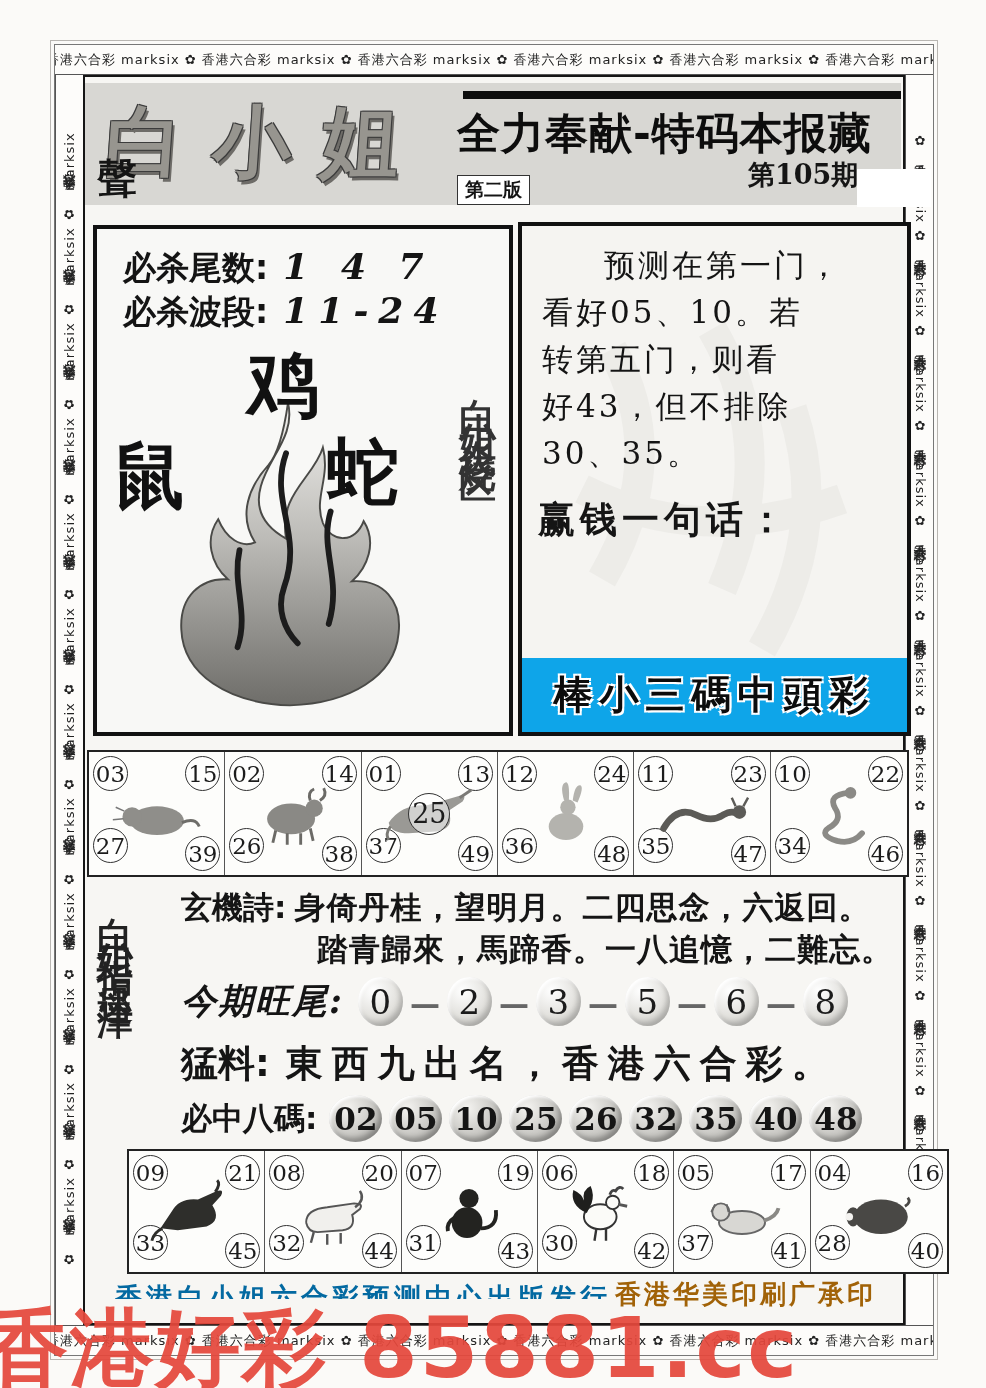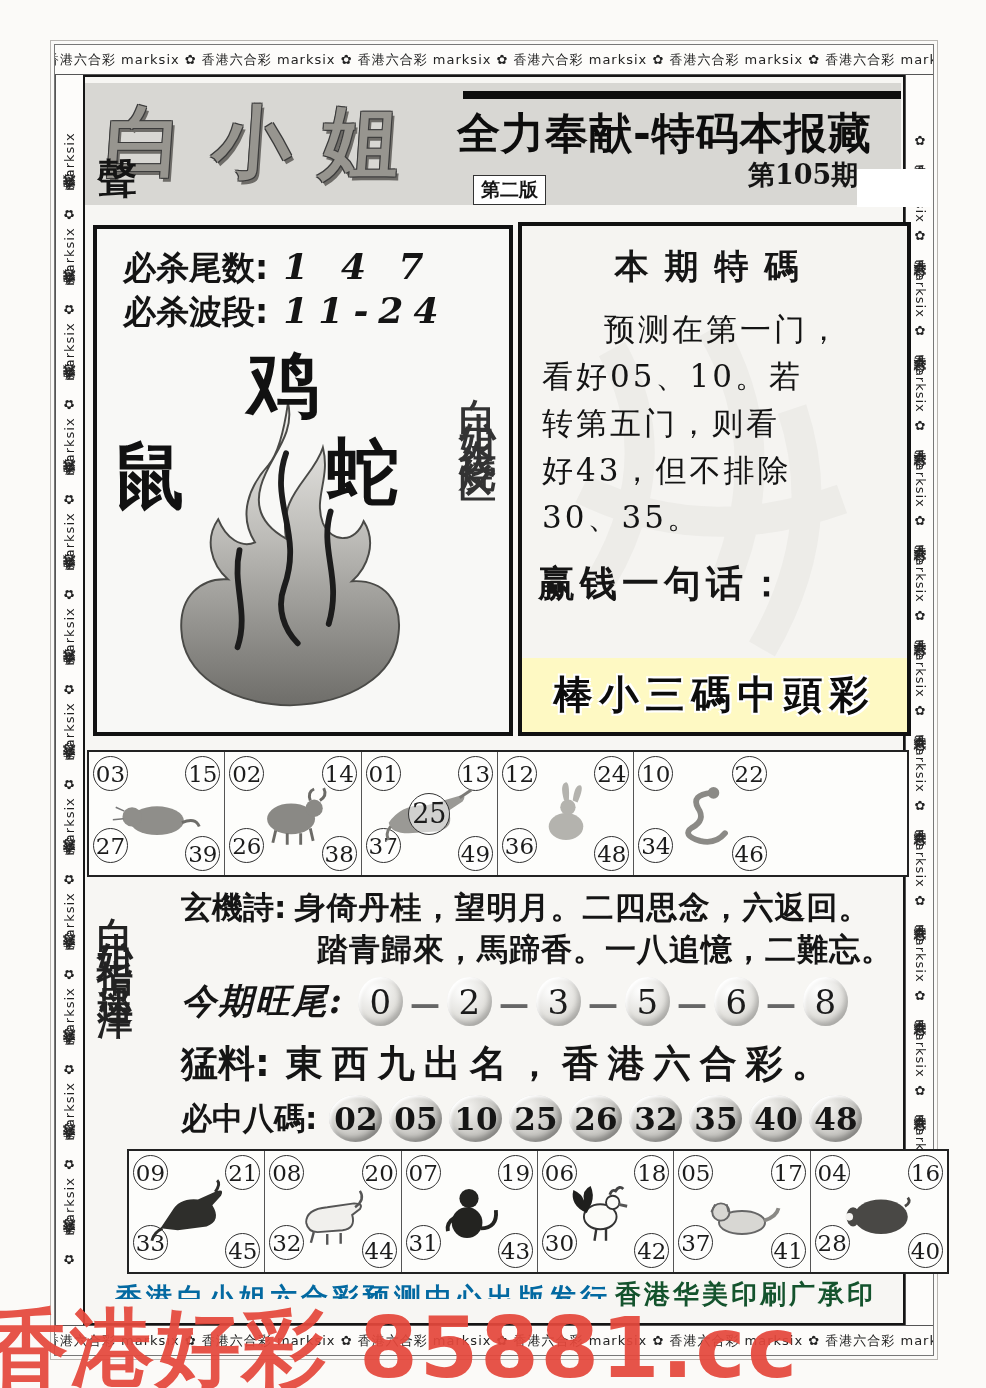"第二版" .edition { left: 388px -> 372px }
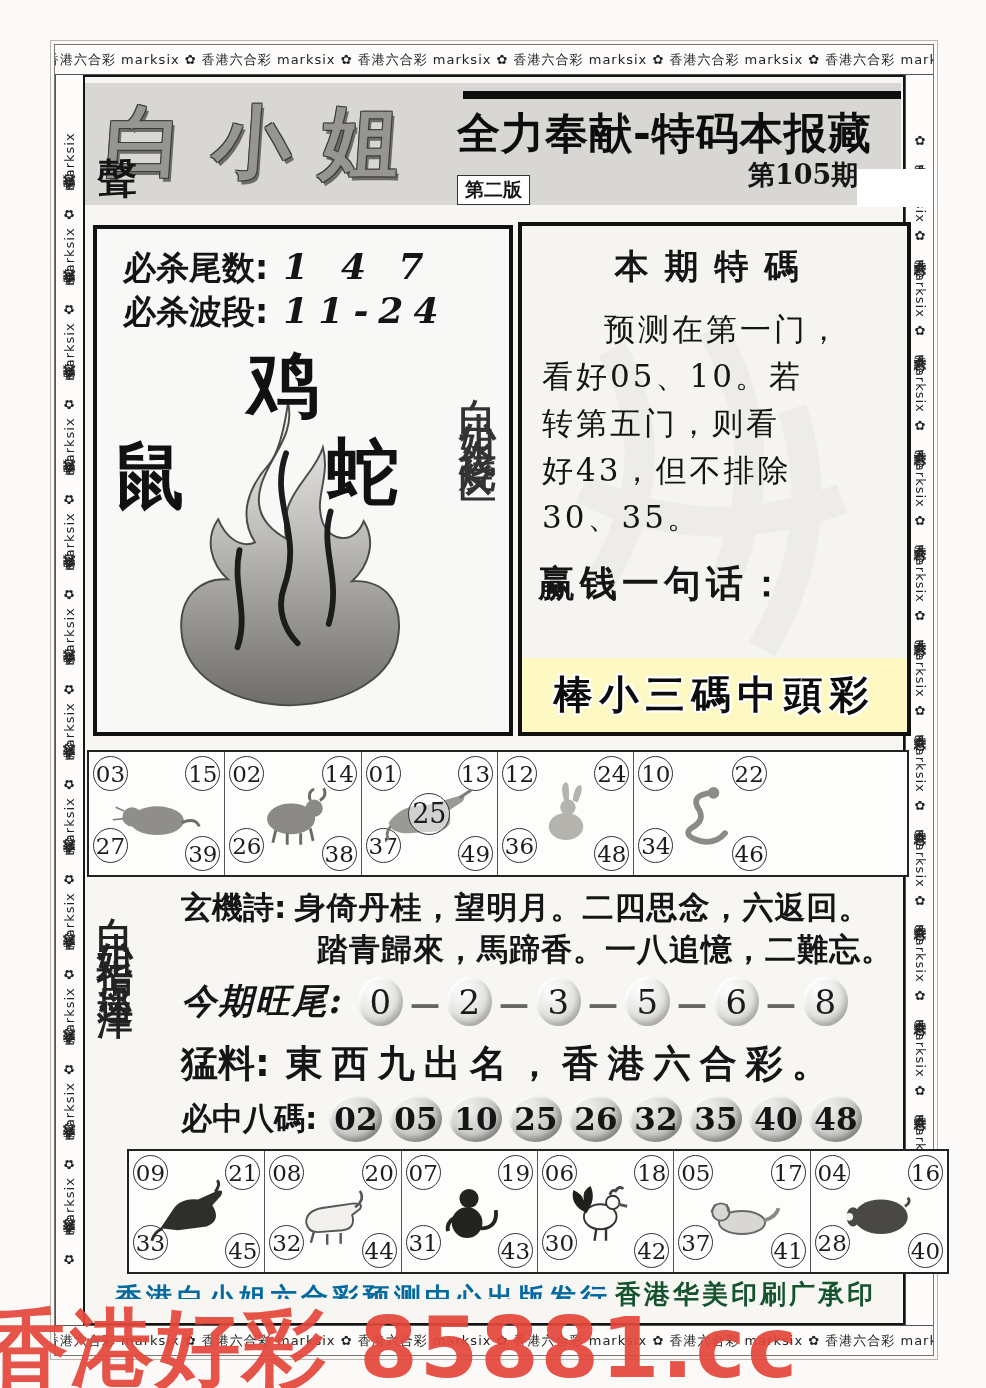"本期特碼" div.rtitle { html: <div>本期特碼</div> -> none }
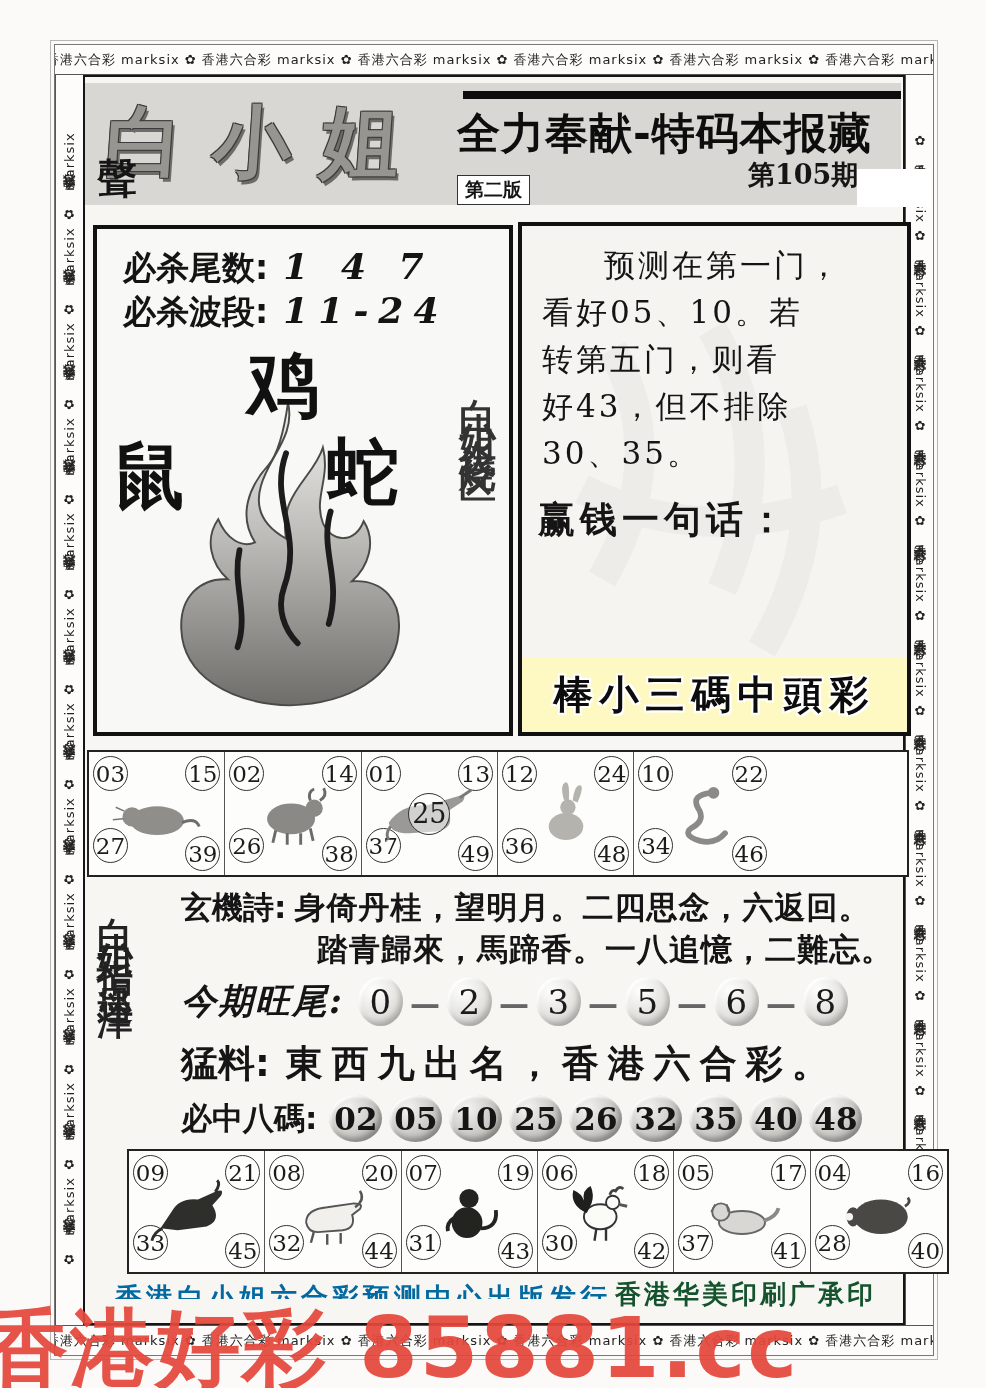"棒小三碼中頭彩" .winband { background: #fef9c3 -> #0ea5e9 }
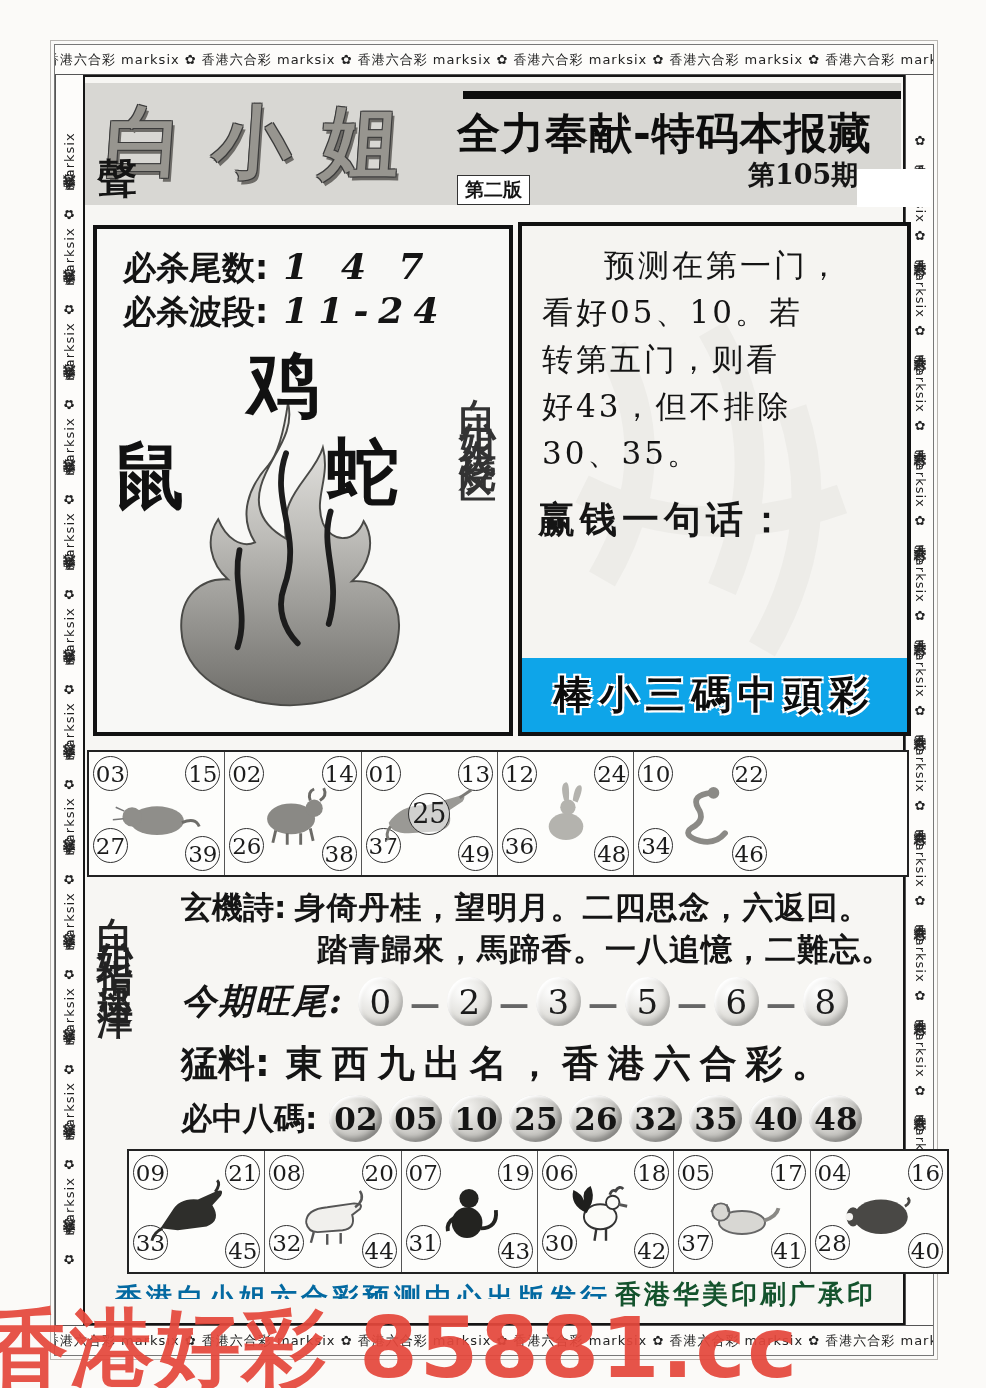"11" div.zcell { html: none -> <div> <span>11</span> <span>23</span> <span>35</span> <span>47</span> <svg> <path></path> <circle></circle> <path></path> </svg> </div> }
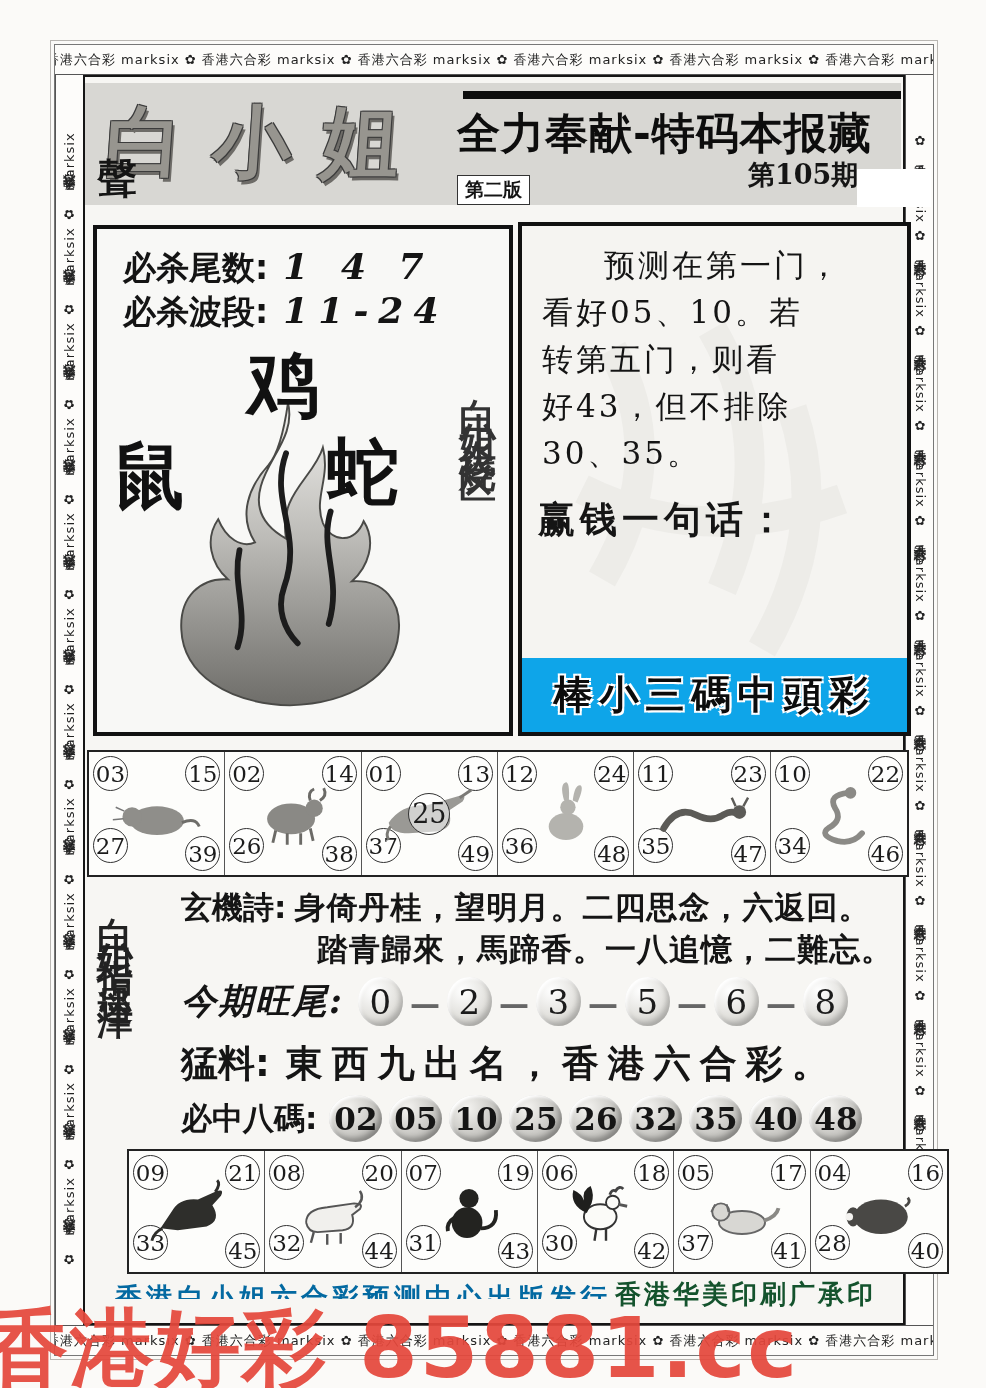"香港华美印刷广承印" .printer { color: #14532d -> #a16207 }
